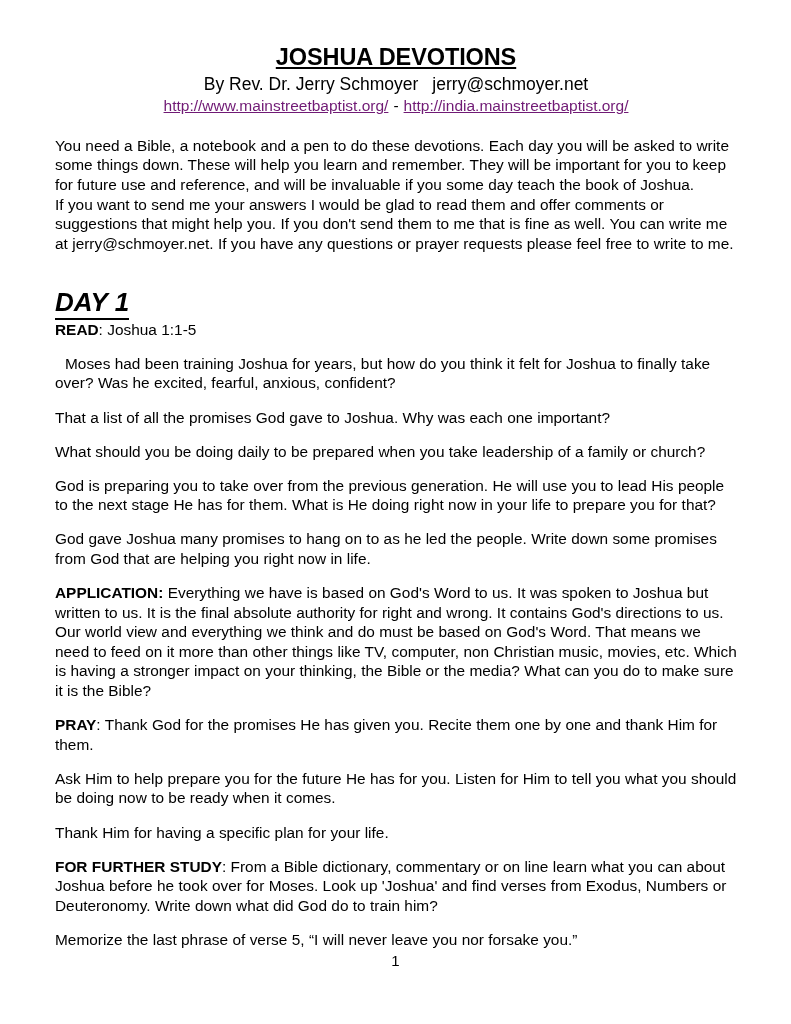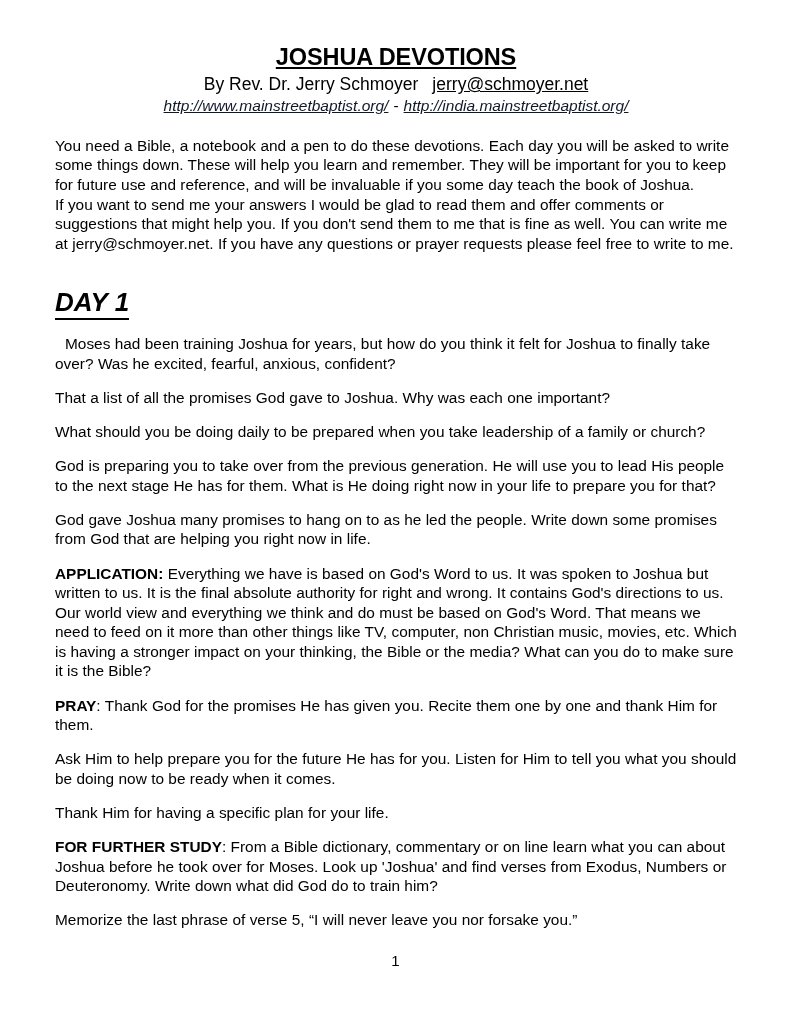"jerry@schmoyer.net" .byline .email { text-decoration: underline -> none }
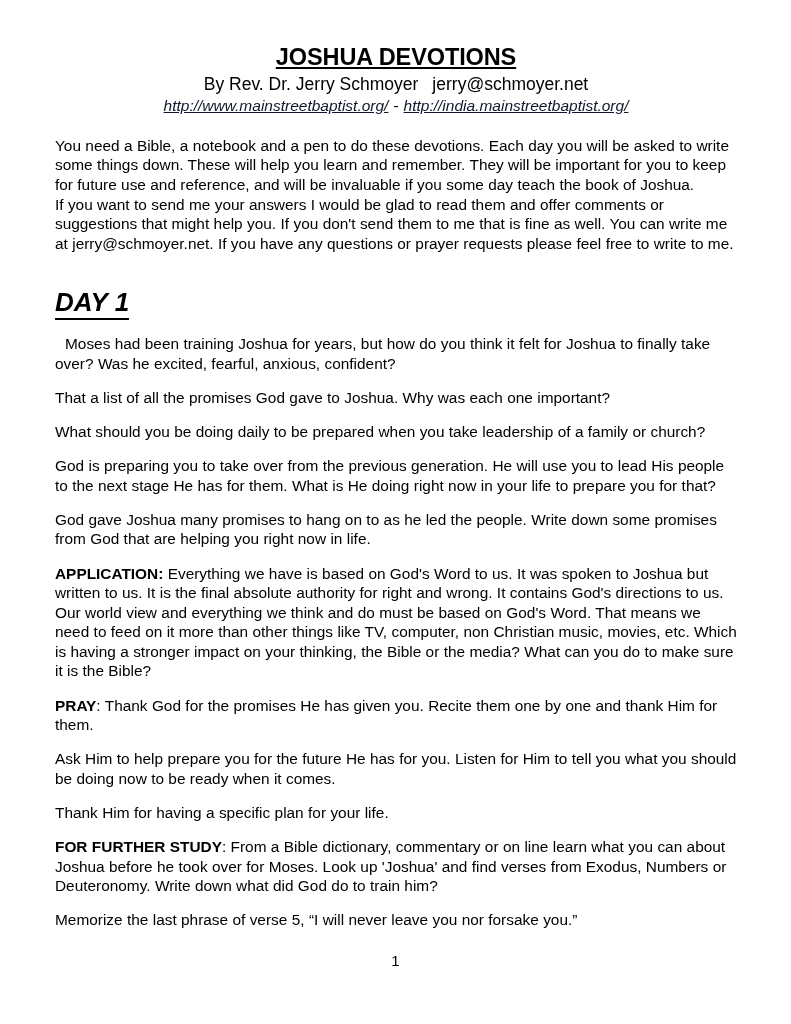"http://www.mainstreetbaptist.org/" .urls a, .urls .link { color: #0f172a -> #701a75; font-style: italic -> none }
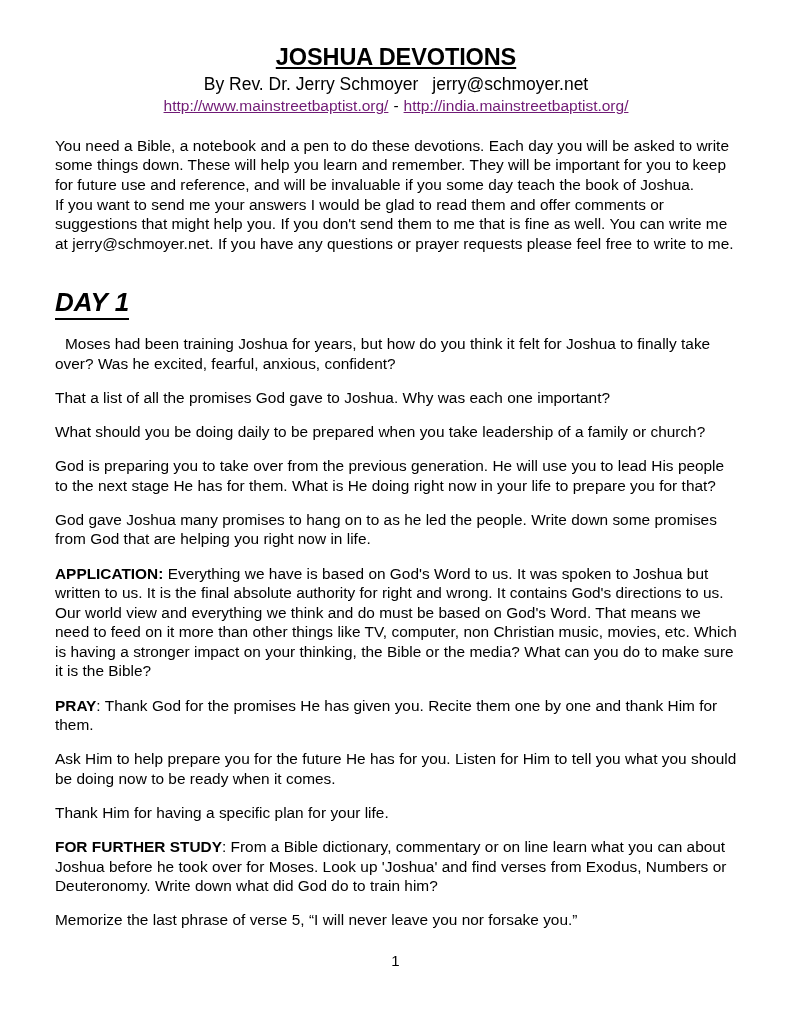"READ: Joshua 1:1-5" p.body { html: none -> <p><b>READ</b><span>: Joshua 1:1-5</span></p> }
